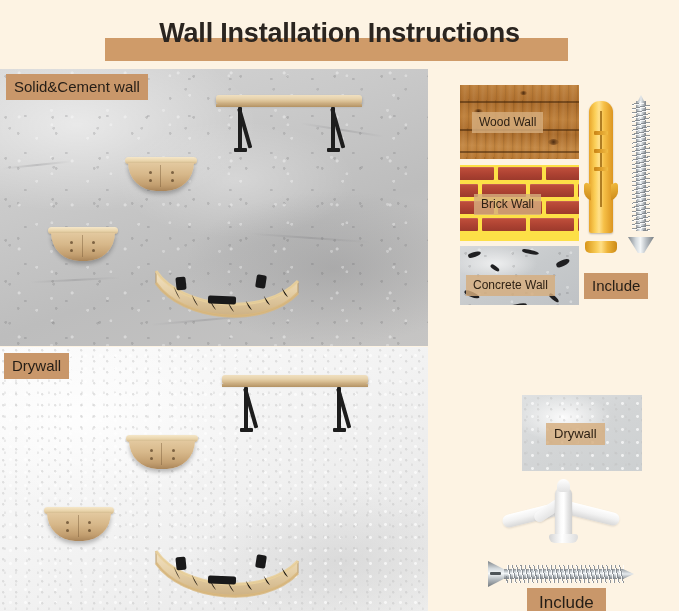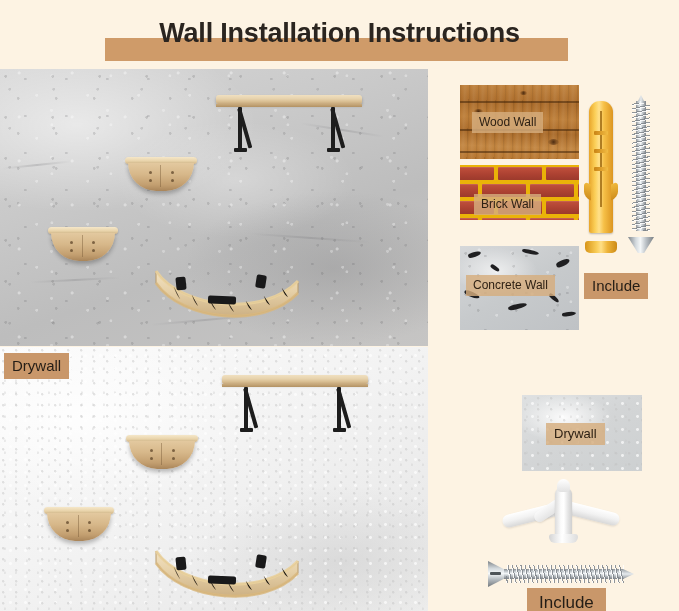"Solid&Cement wall" div.chip { html: none -> <div>Solid&amp;Cement wall</div> }
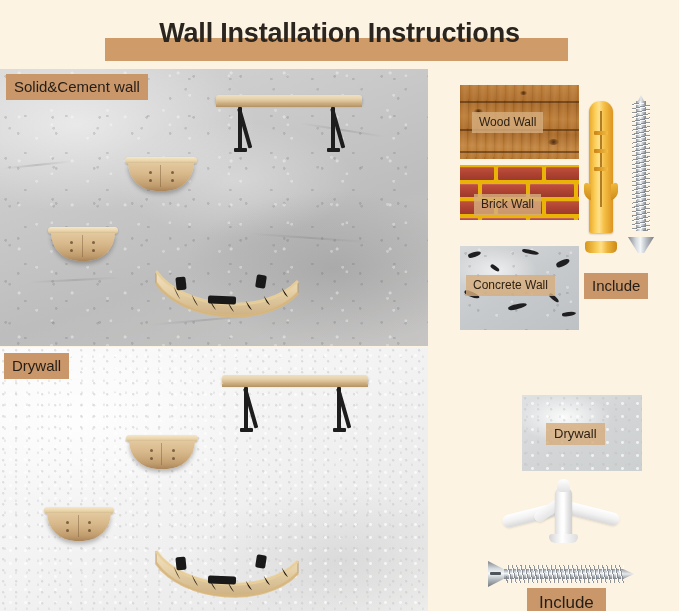"Brick Wall" #swatch-brick { background: #eab308 -> #fde047; height: 55px -> 76px }
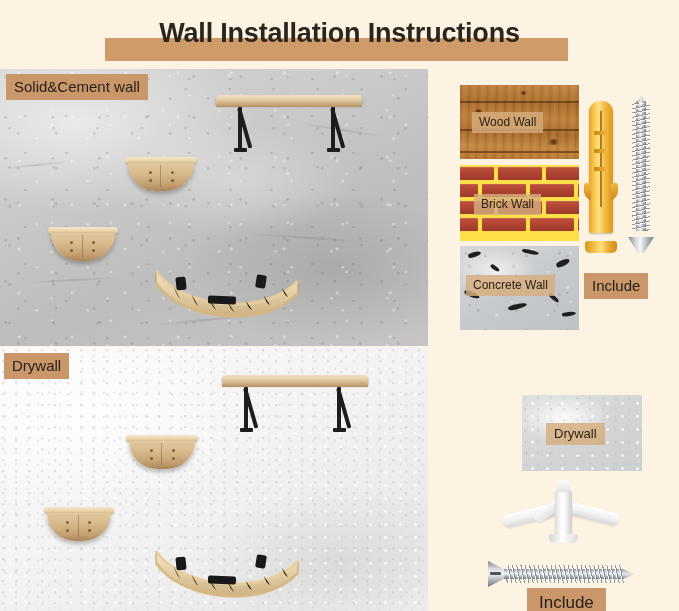"Concrete Wall" #swatch-concrete { height: 84px -> 59px }
